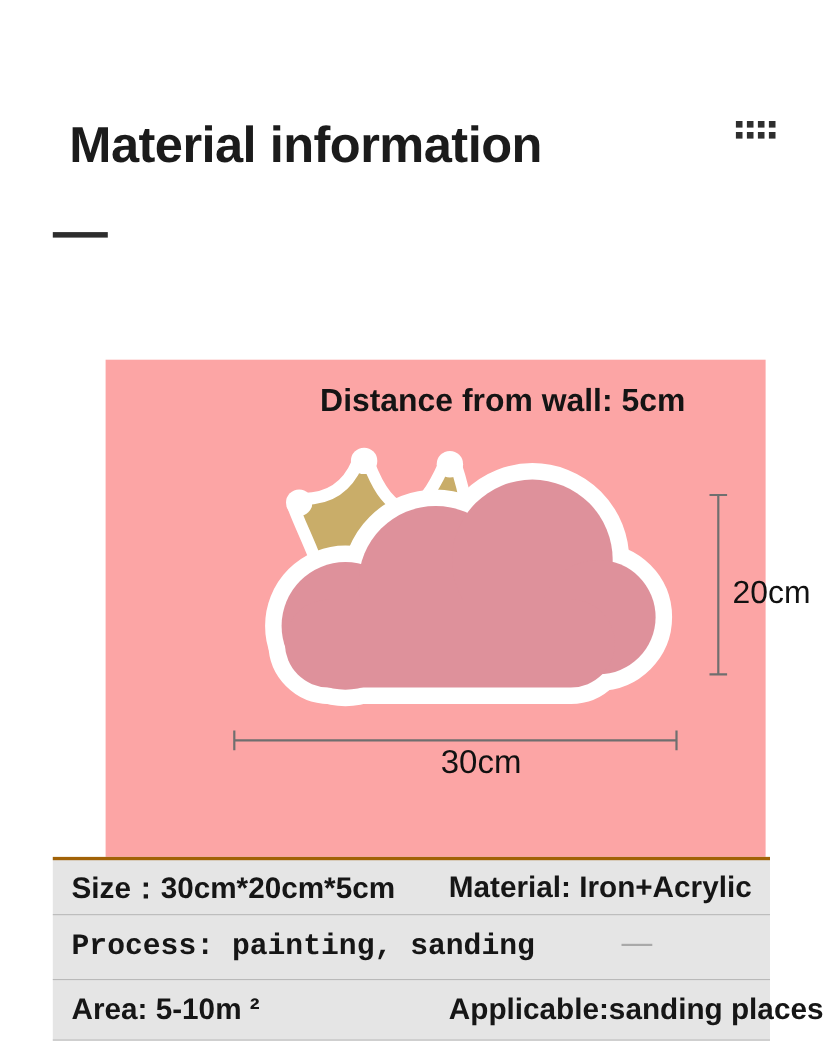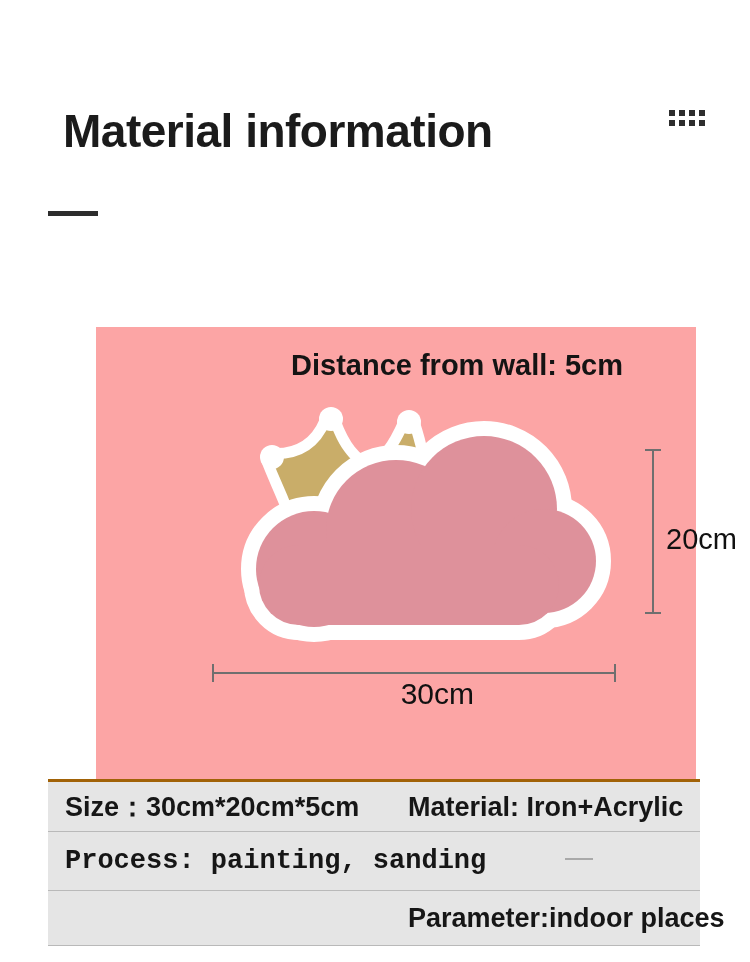"Area: 5-10m ²" span.spec-cell { html: none -> <span>Area: 5-10m ²</span> }
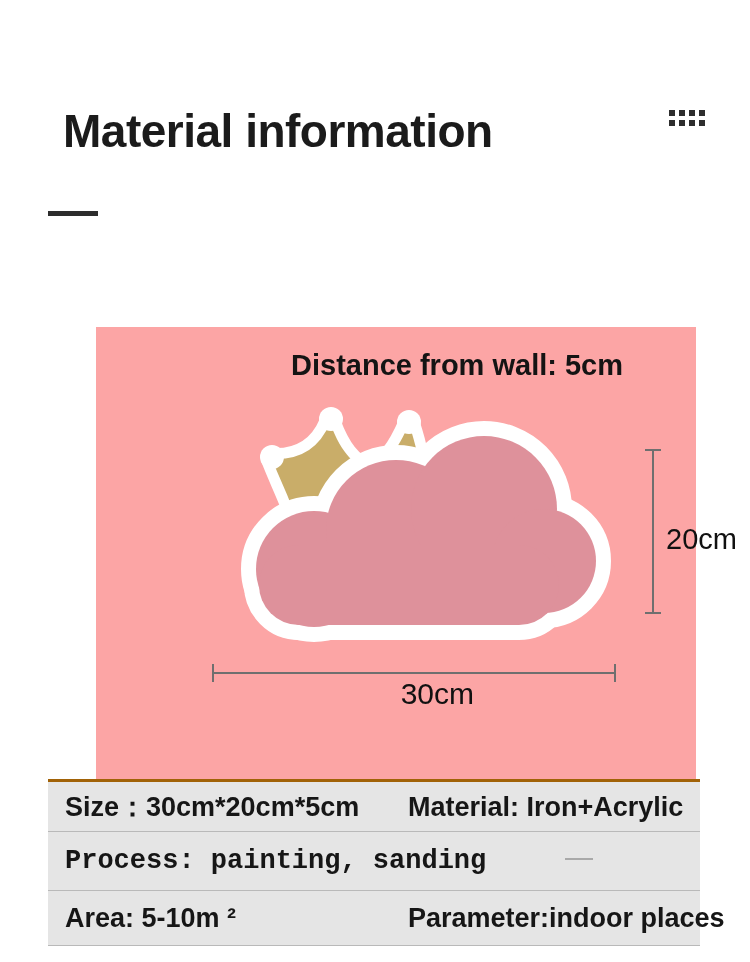"Parameter:indoor places" span.spec-cell { text: Parameter:indoor -> Applicable:sanding }
